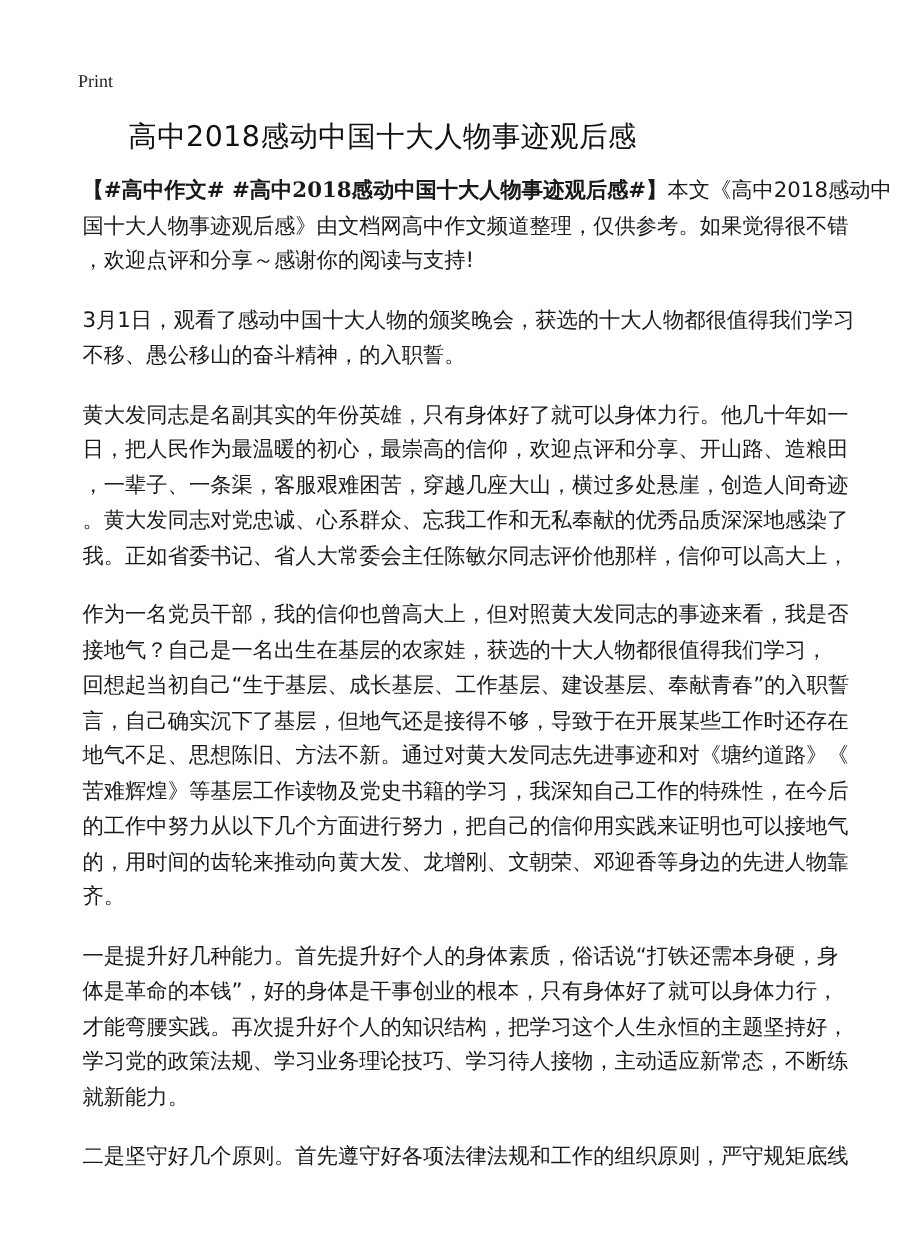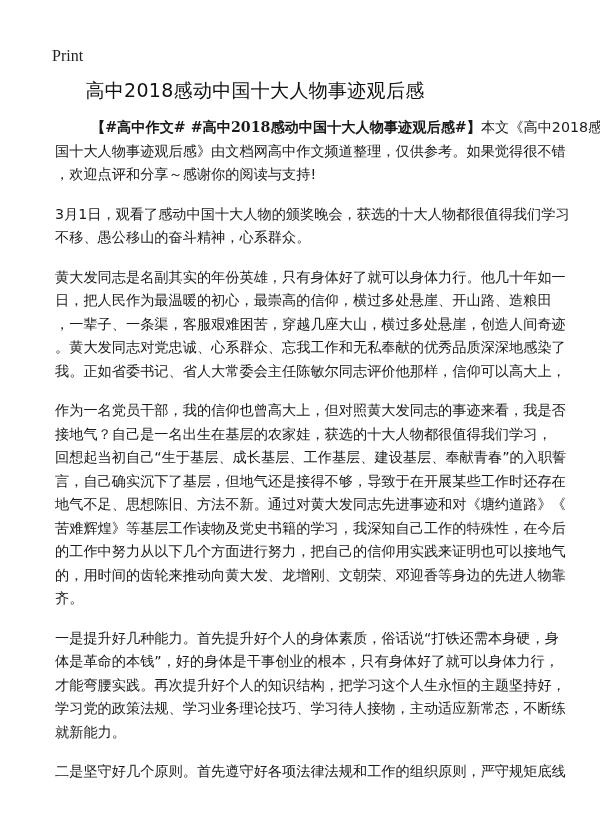"Print" .print-label { font-size: 16px -> 12px }
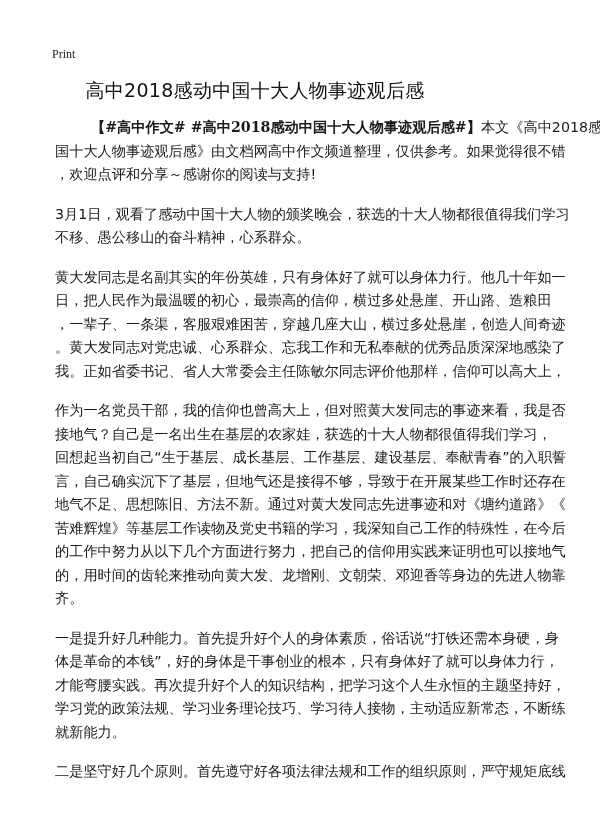"【#高中作文# #高中2018感动中国十大人物事迹观后感#】" .bold { margin-left: 36px -> none }
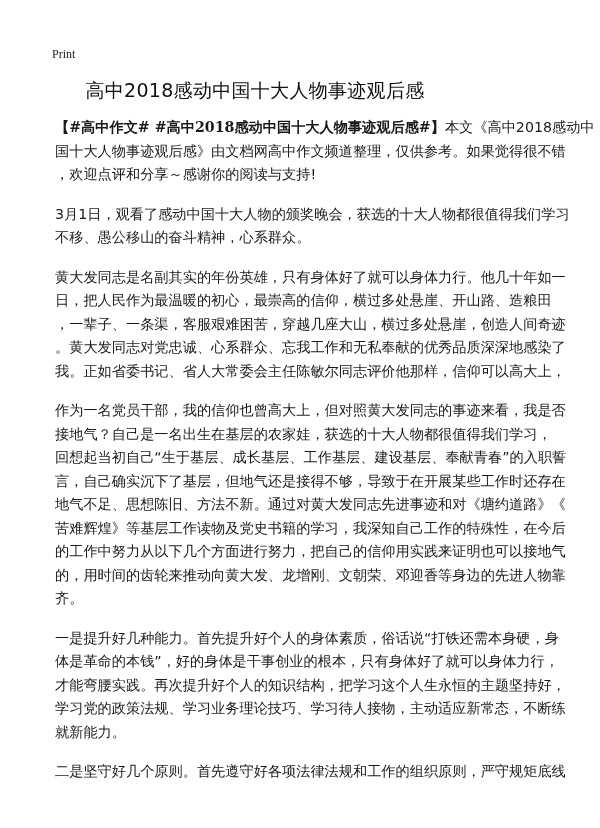"不移、愚公移山的奋斗精神，心系群众。" span.line { text: 心系群众 -> 的入职誓 }
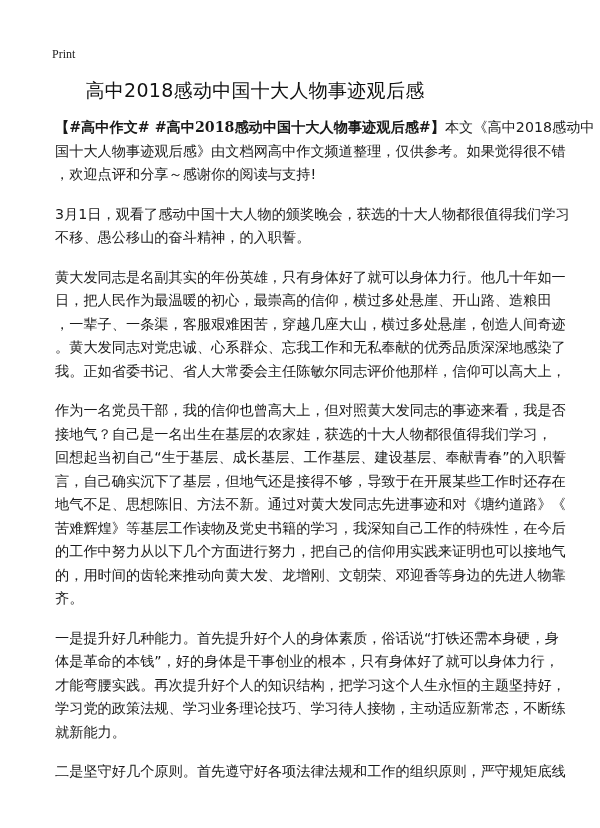"日，把人民作为最温暖的初心，最崇高的信仰，横过多处悬崖、开山路、造粮田" span.line { text: 横过多处悬崖 -> 欢迎点评和分享 }
